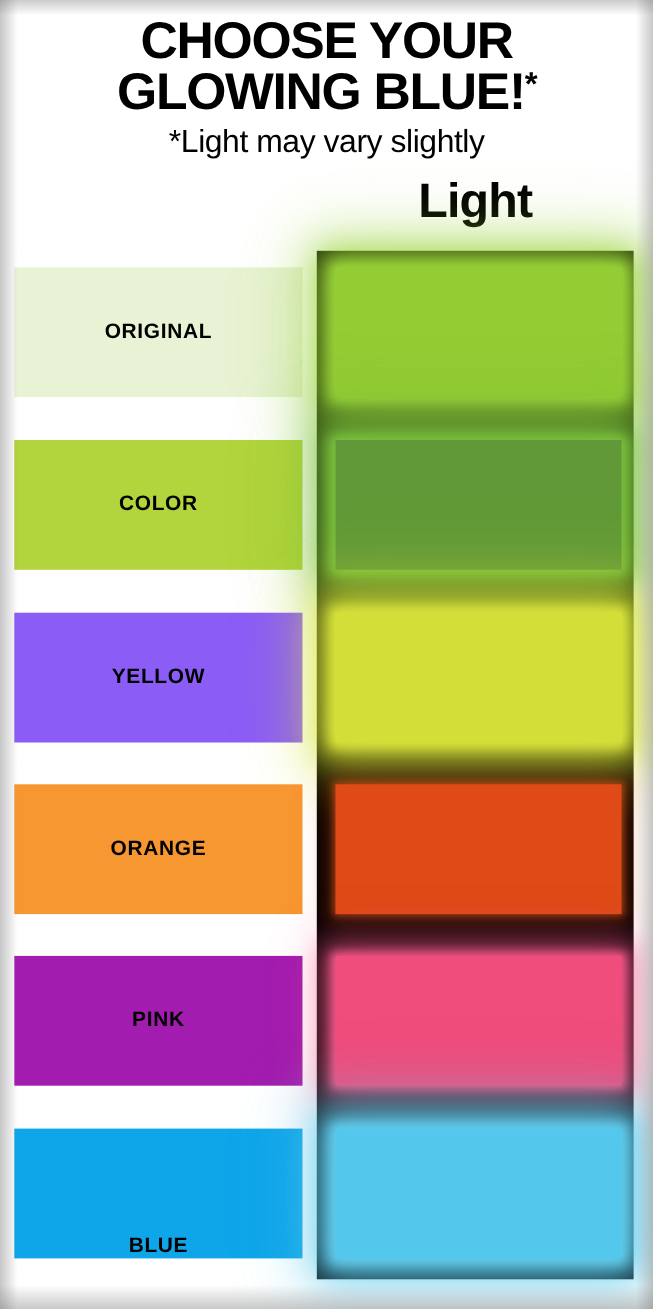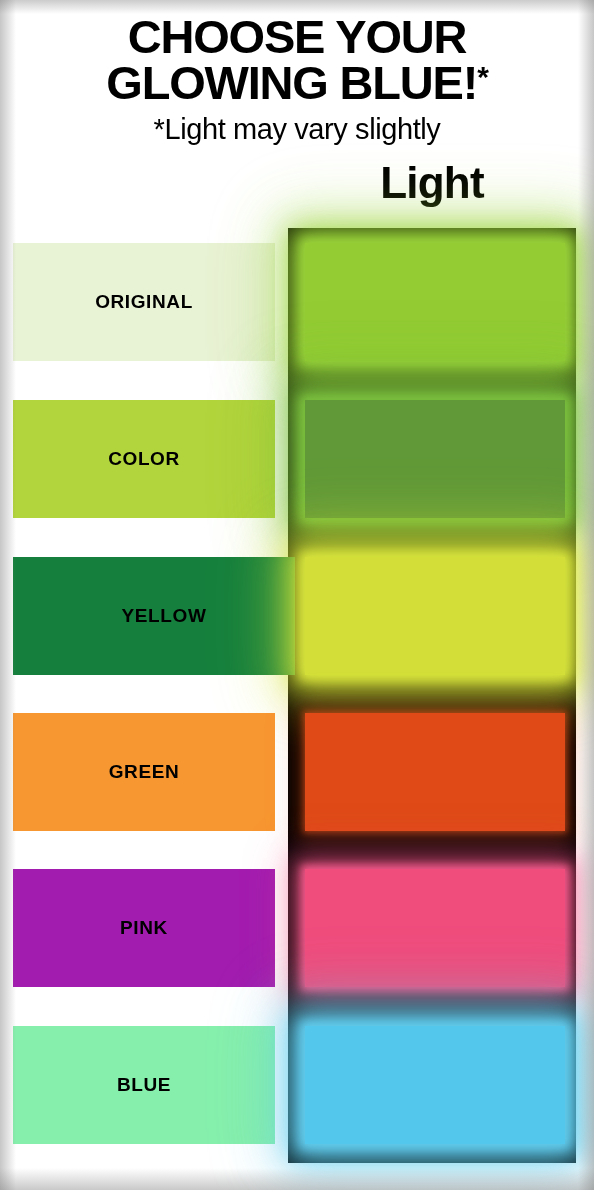"YELLOW" div.swatch-light { background: #15803d -> #8b5cf6; padding-left: 20px -> none }
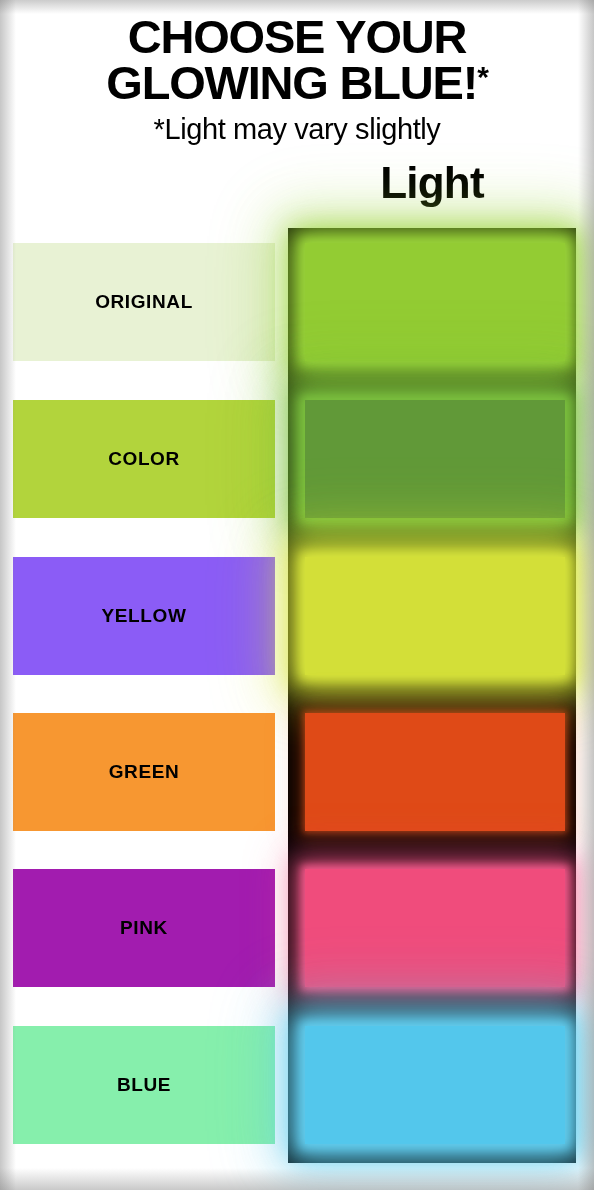"GREEN" span.swatch-label { text: GREEN -> ORANGE }
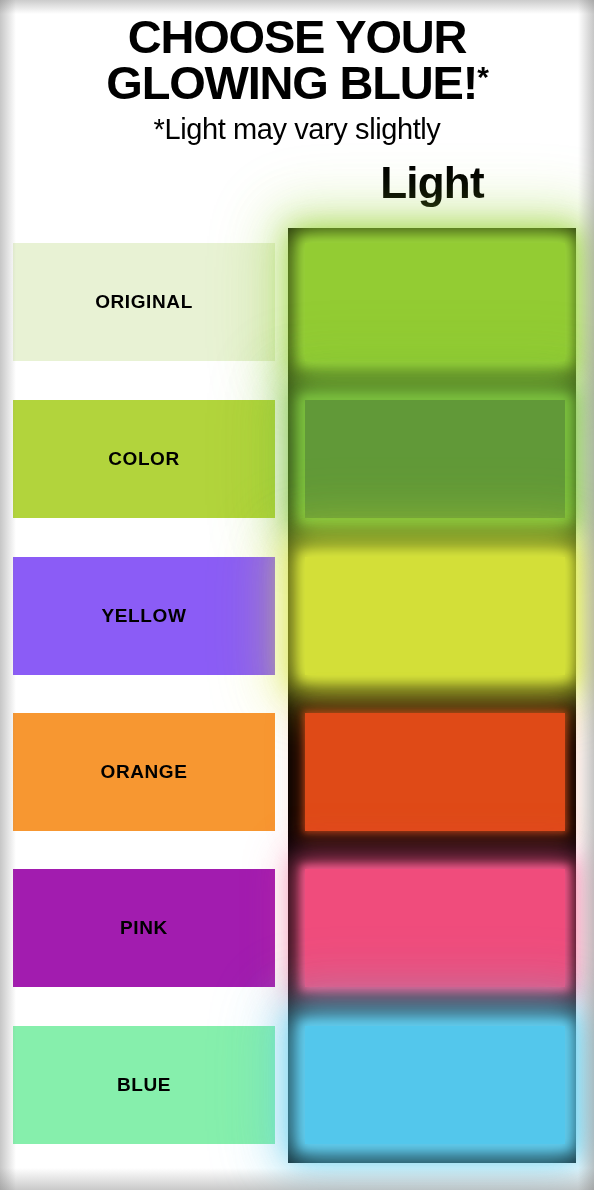"BLUE" div.swatch-light { align-items: none -> flex-end; background: #86efac -> #0ea5e9 }
